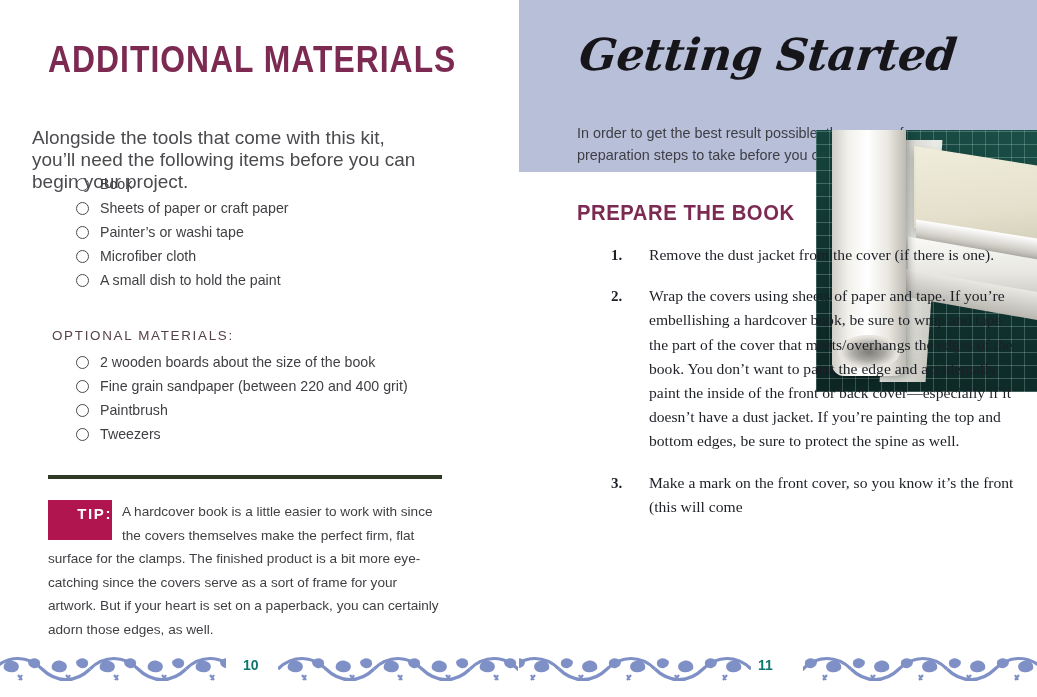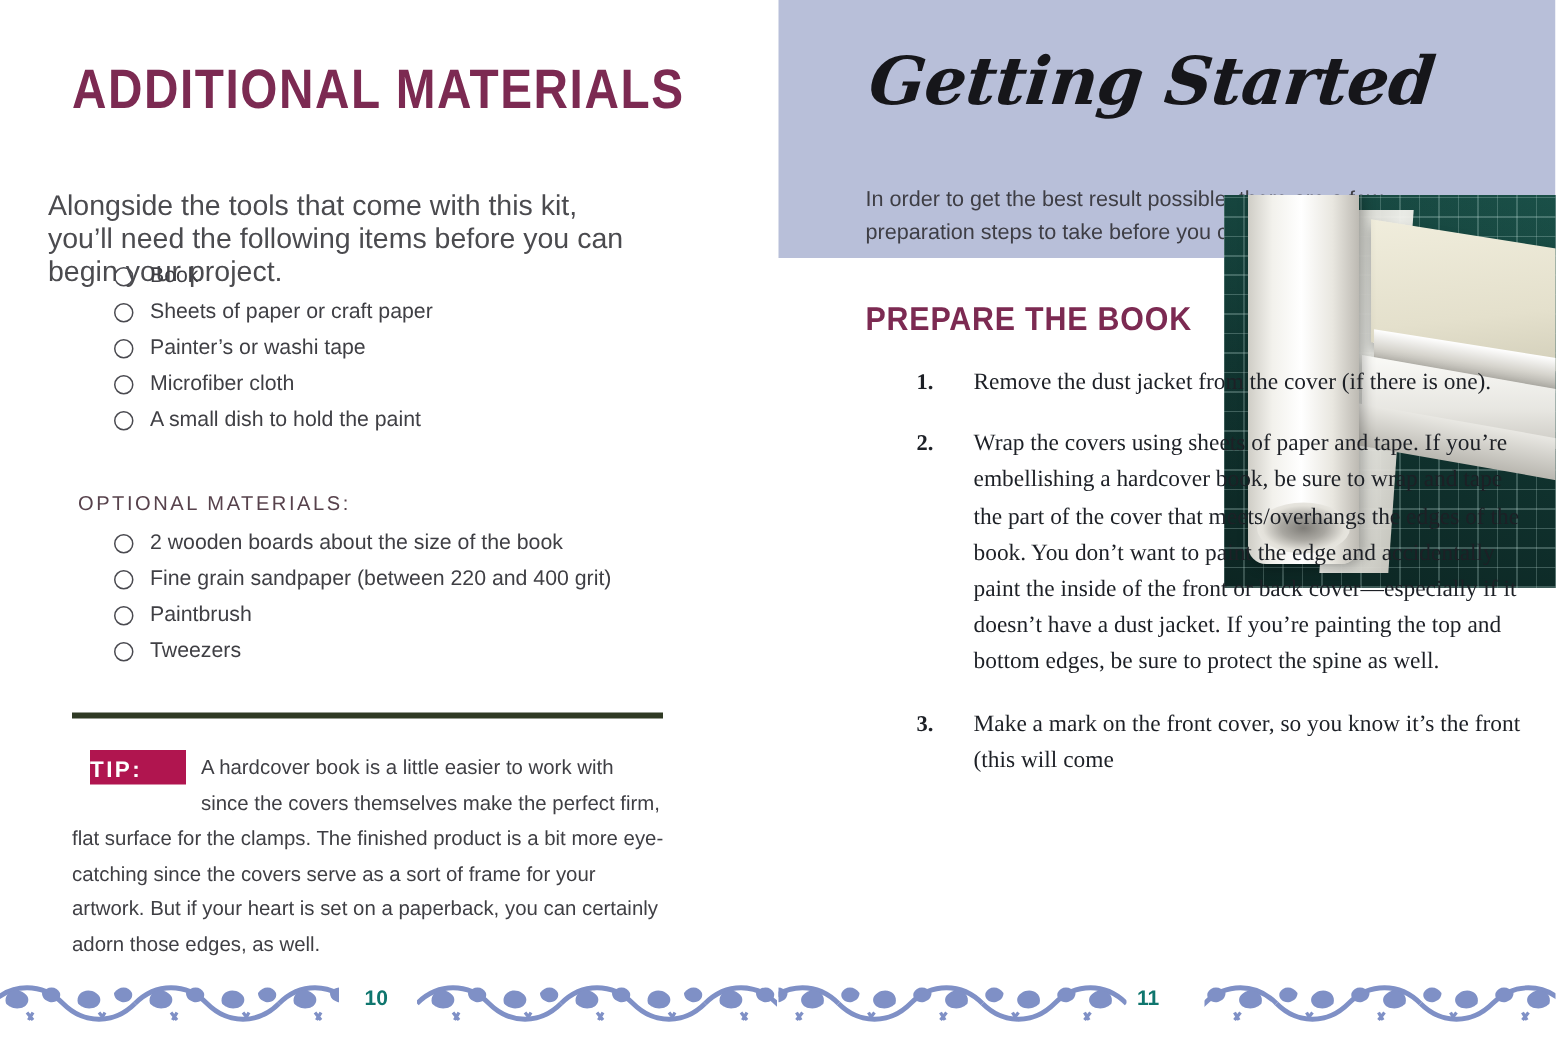"TIP:" .tip-badge { height: 23px -> 40px; margin: 0 10px 2px 12px -> 0 10px 2px 0; text-align: left -> right }
